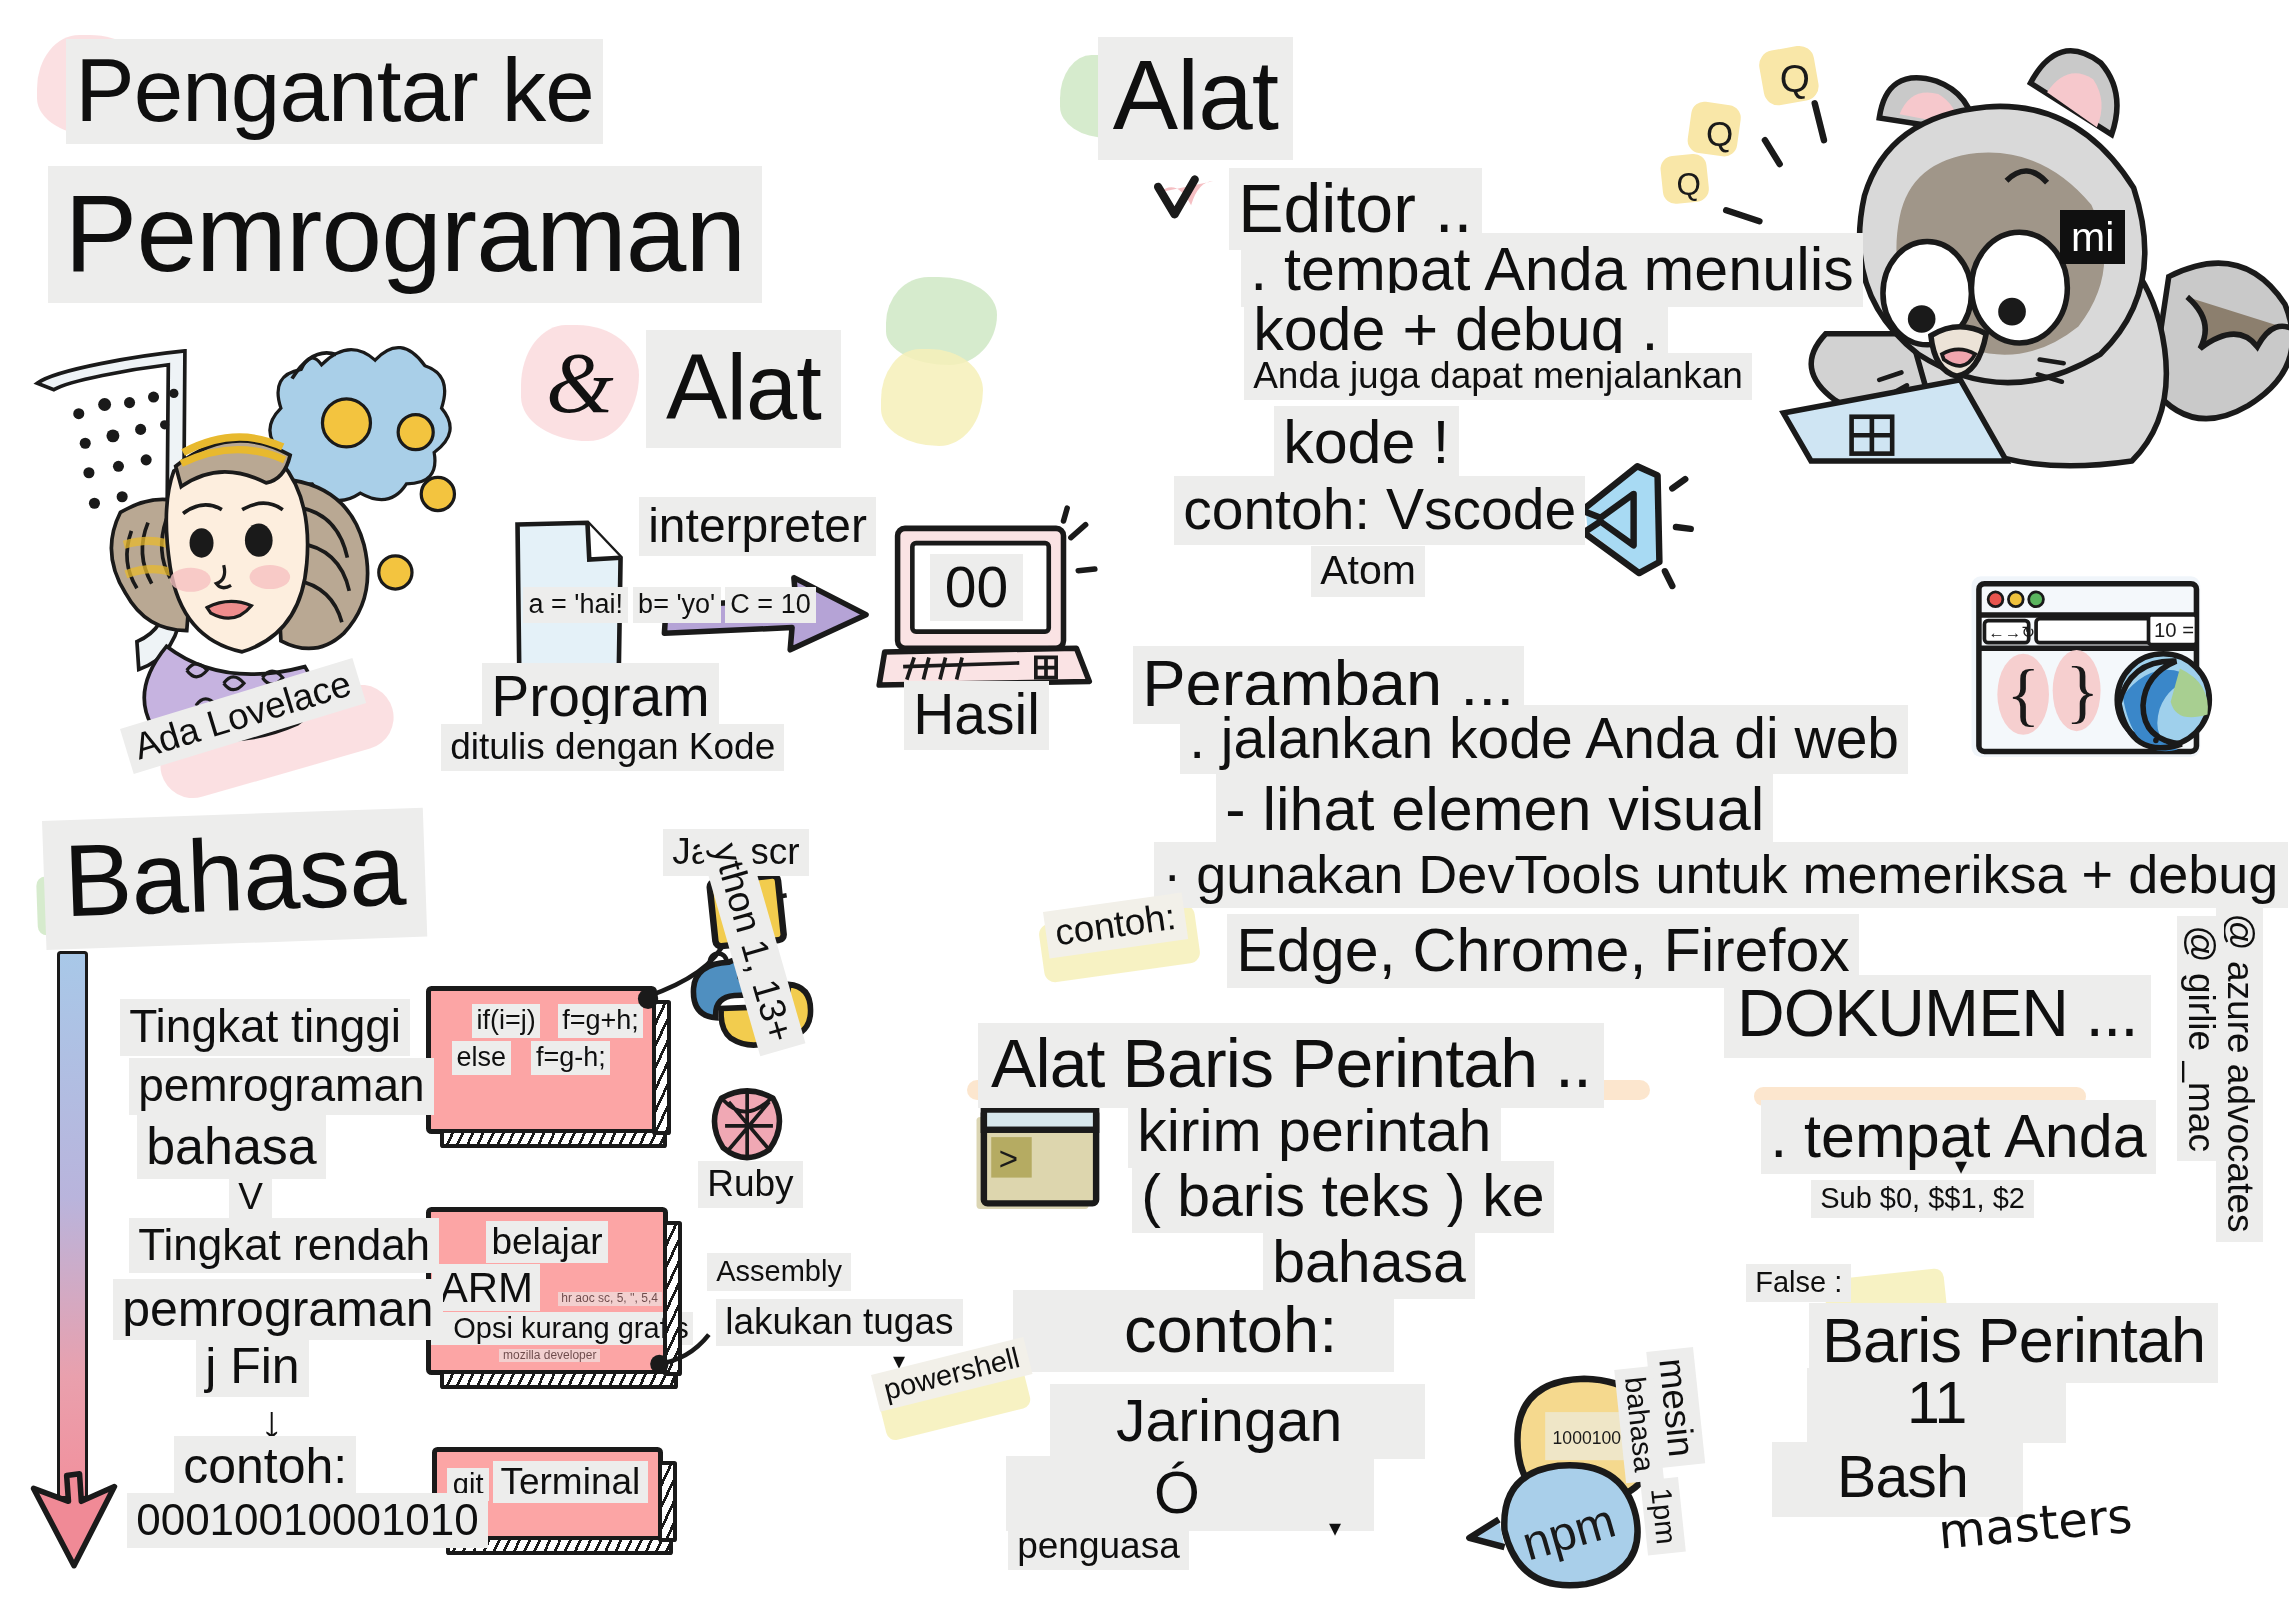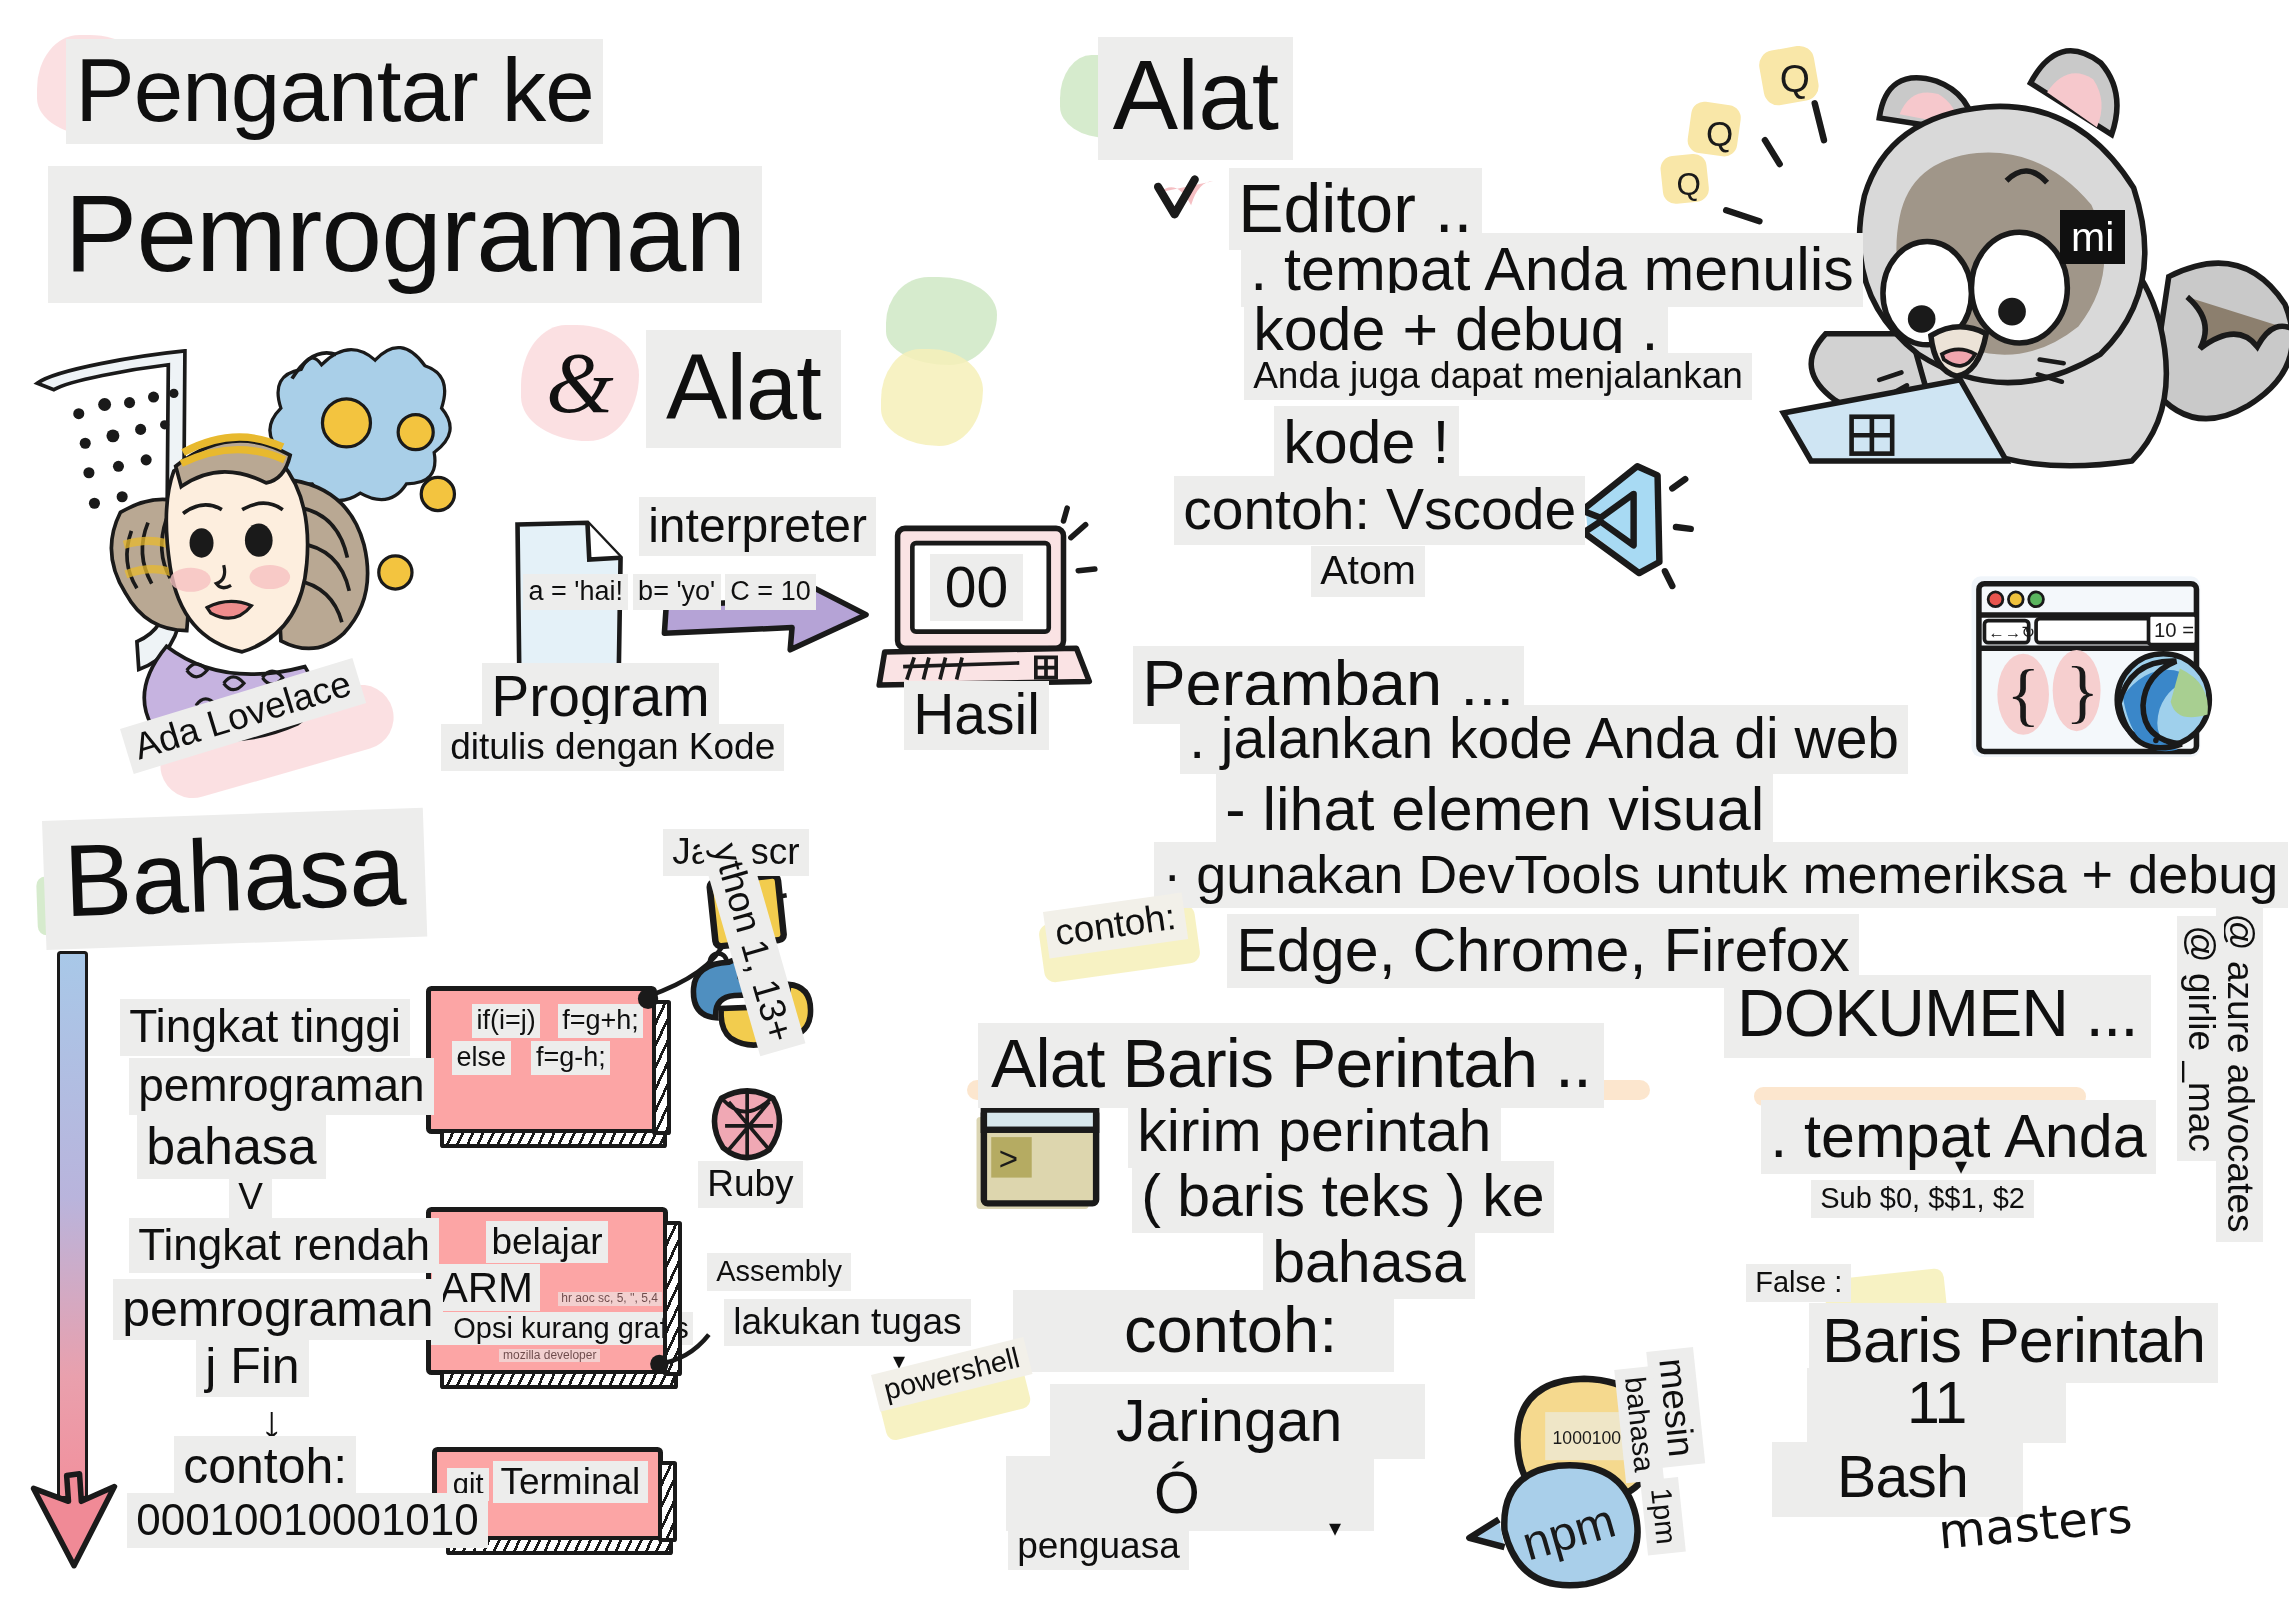"C = 10" div.hl { margin-top: 2px -> 15px }
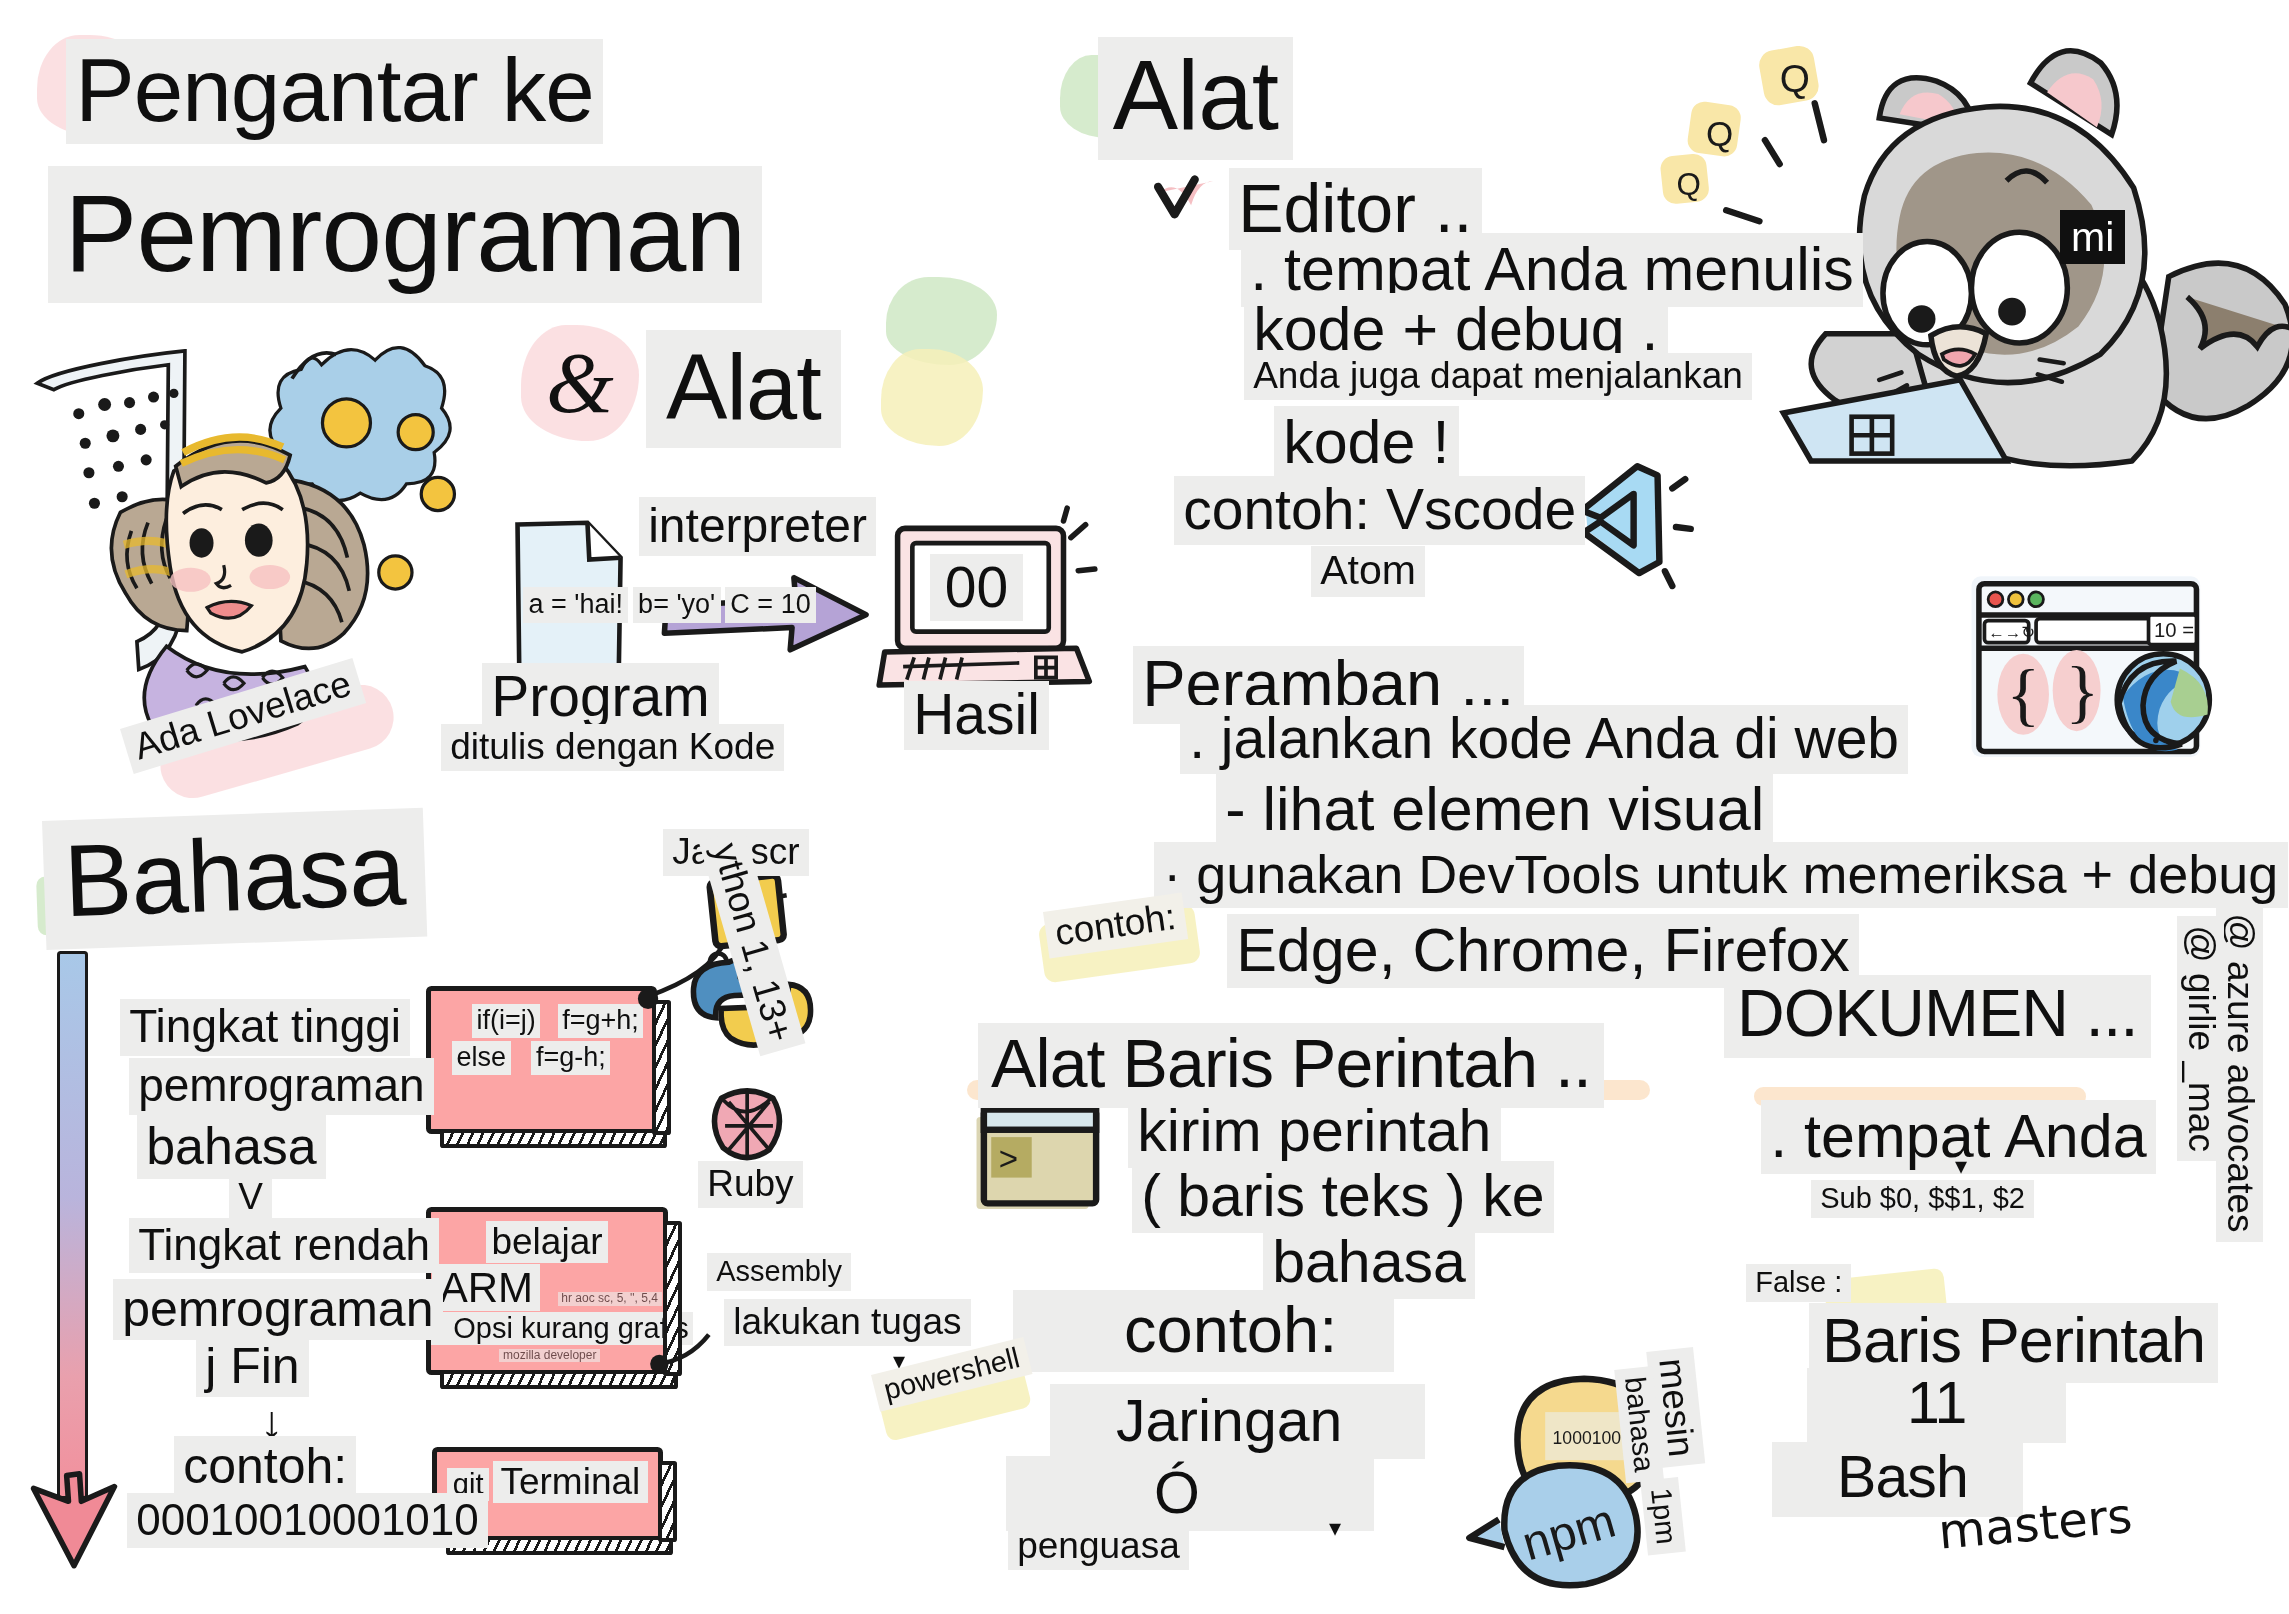"lakukan tugas" div.abs { margin-left: 8px -> none }
